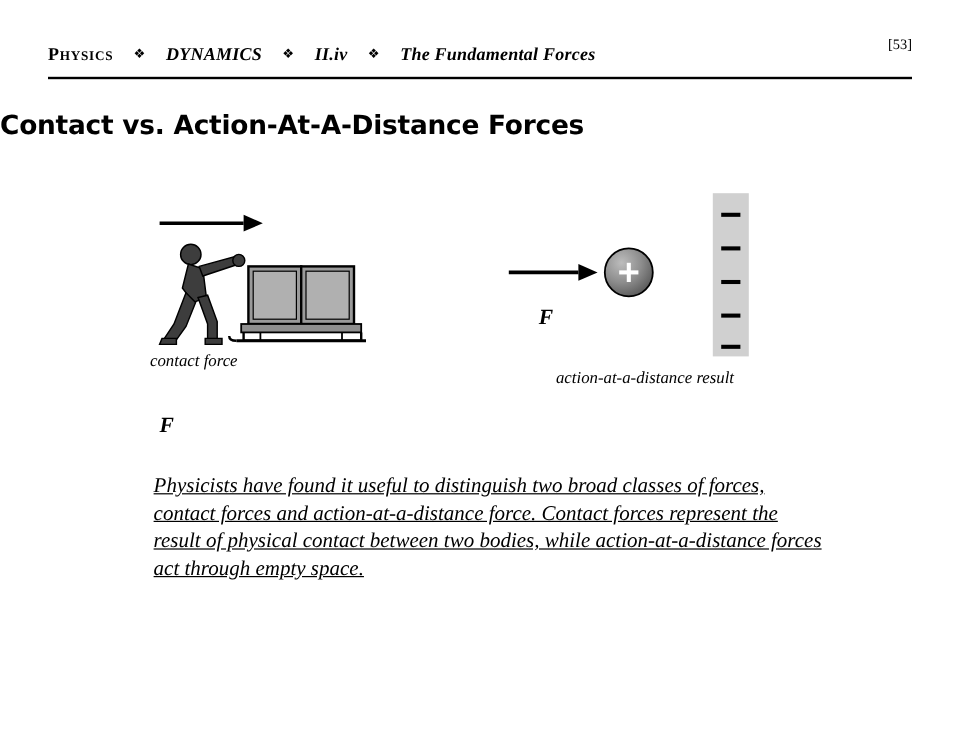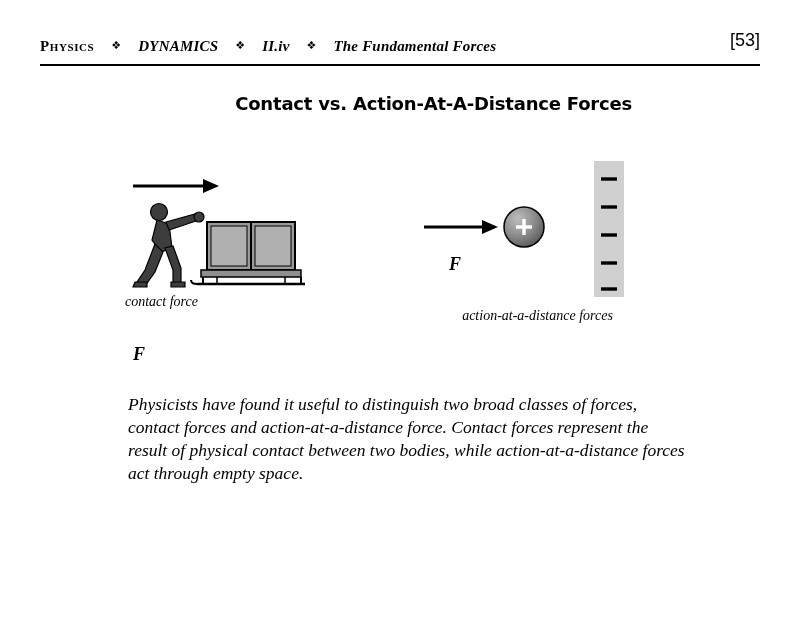"[53]" #page-number { font-family: Liberation Sans, sans-serif -> Liberation Serif, serif; font-size: 18px -> 12px }
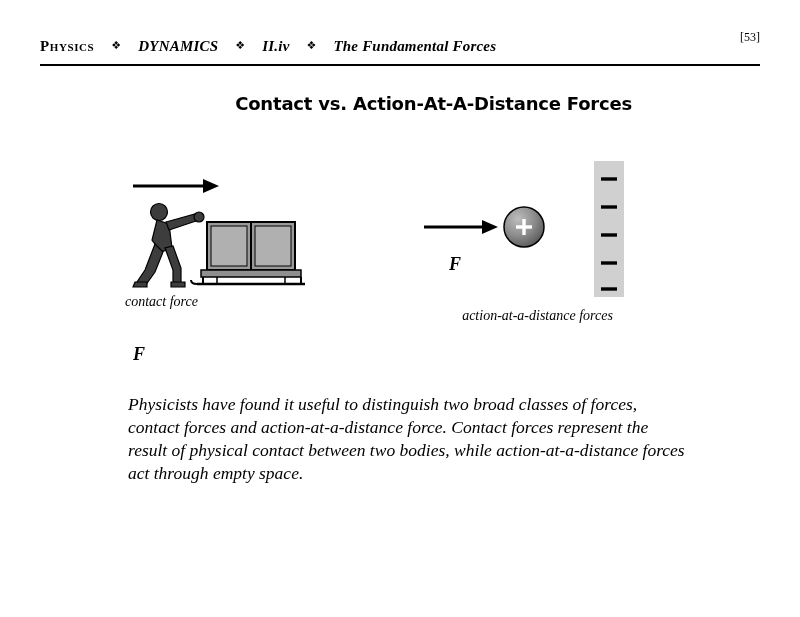"Contact vs. Action-At-A-Distance Forces" #slide-title { font-size: 18px -> 22px; text-align: right -> left }
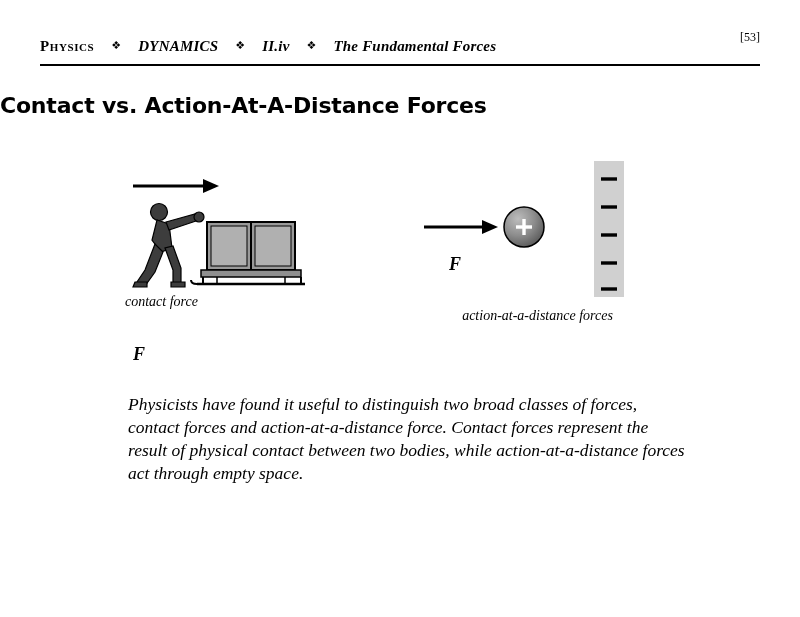"action-at-a-distance forces" div { text: forces -> result }
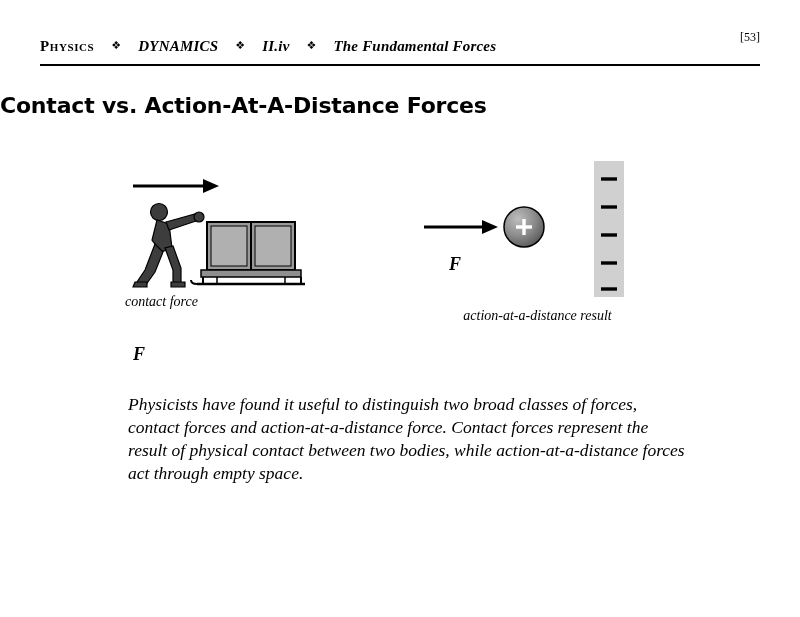"Physicists have found it useful" #body-text { text-decoration: none -> underline }
